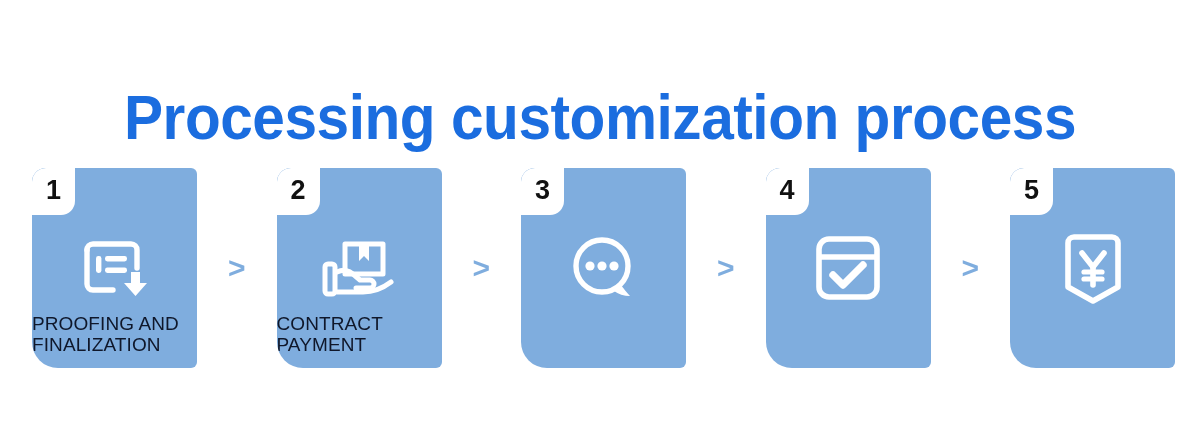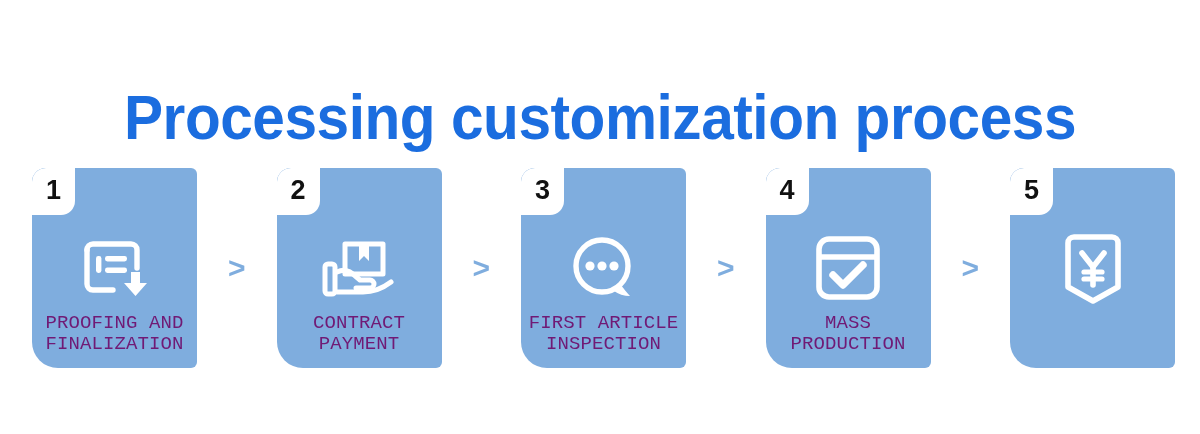"PROOFING AND" .step-label { color: #701a75 -> #0f172a; font-family: Liberation Mono, monospace -> Liberation Sans, sans-serif; text-align: center -> none }
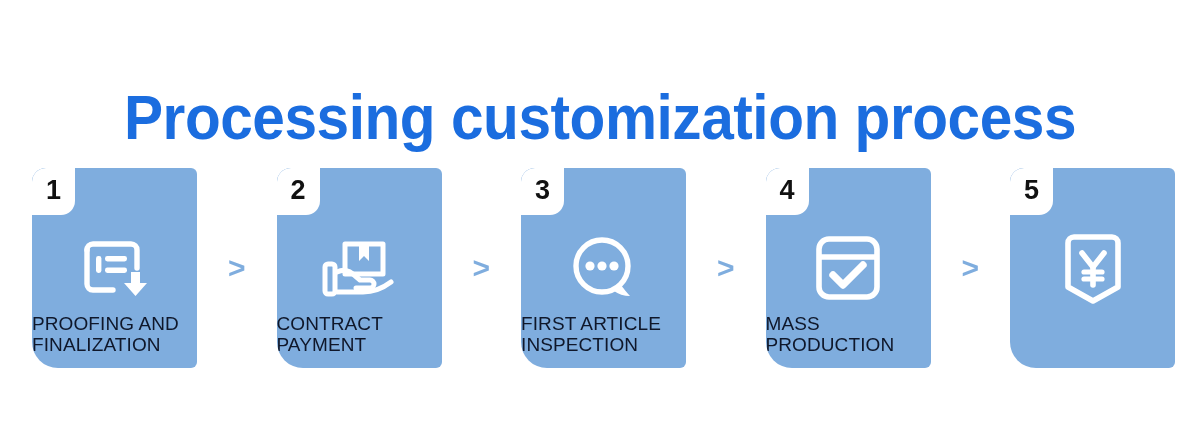"FIRST ARTICLE" div.step-label { html: <div>FIRST ARTICLE INSPECTION</div> -> none }
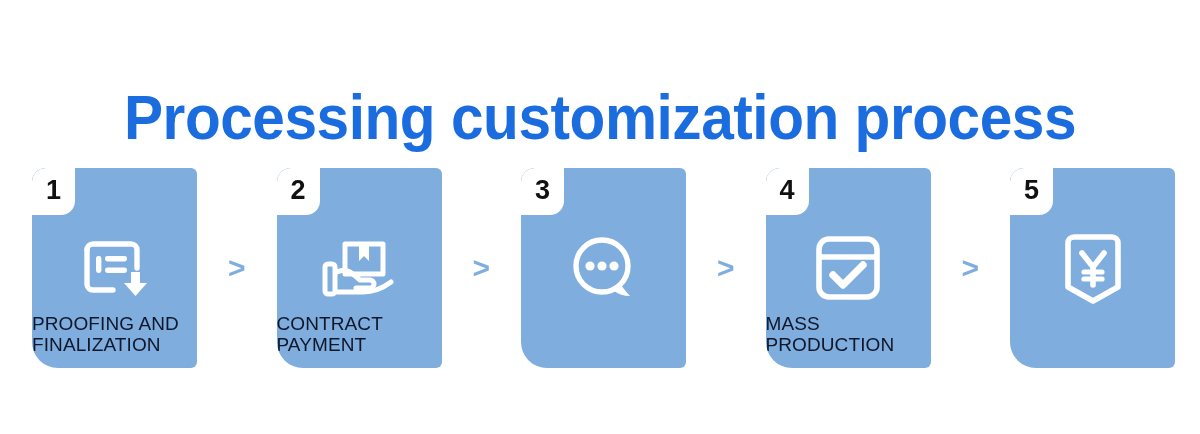"MASS" div.step-label { html: <div>MASS PRODUCTION</div> -> none }
